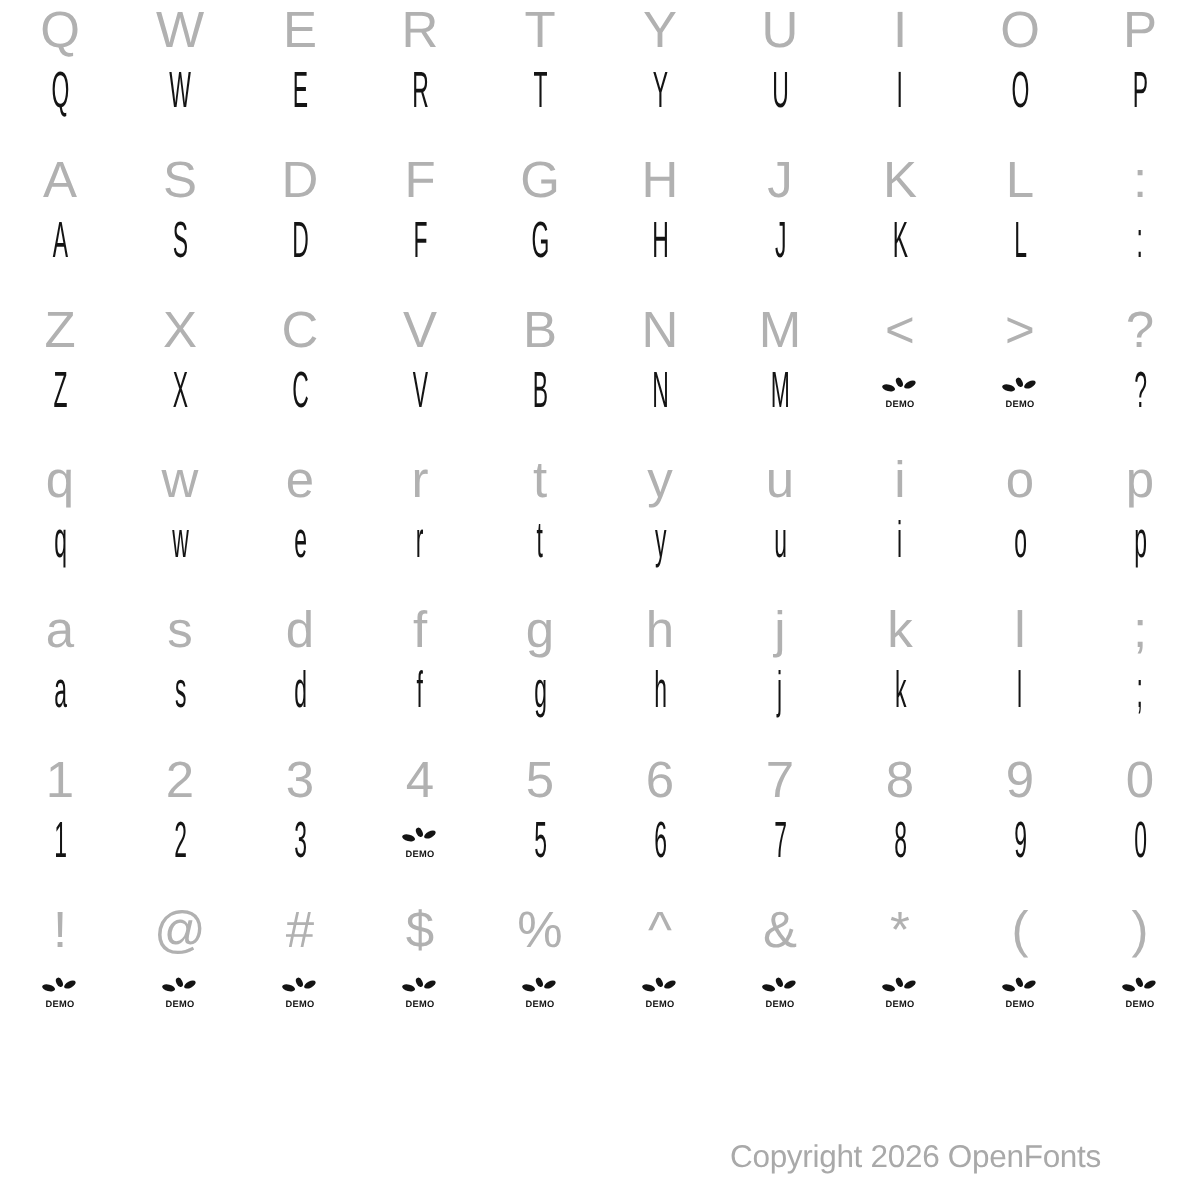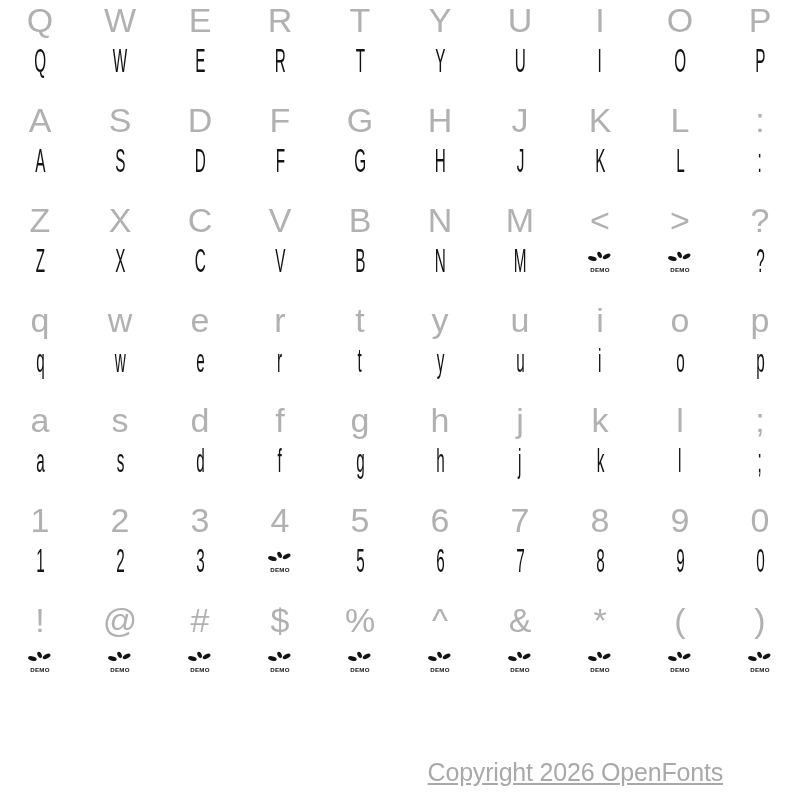"Copyright 2026 OpenFonts" .copyright { font-size: 25px -> 21px; right: 77px -> 66px; text-decoration: underline -> none }
